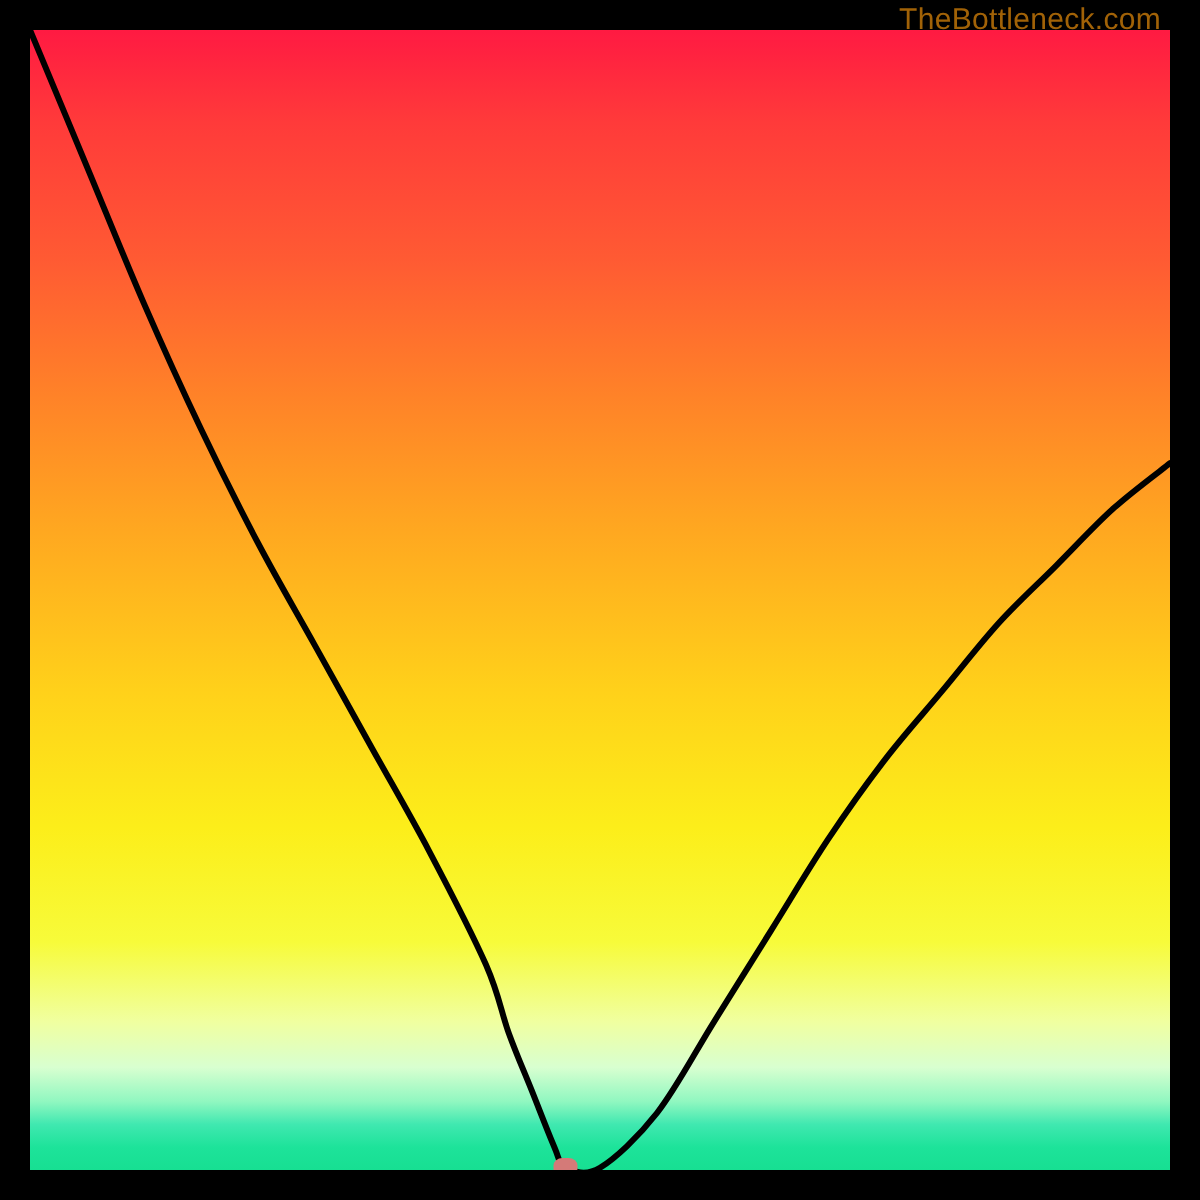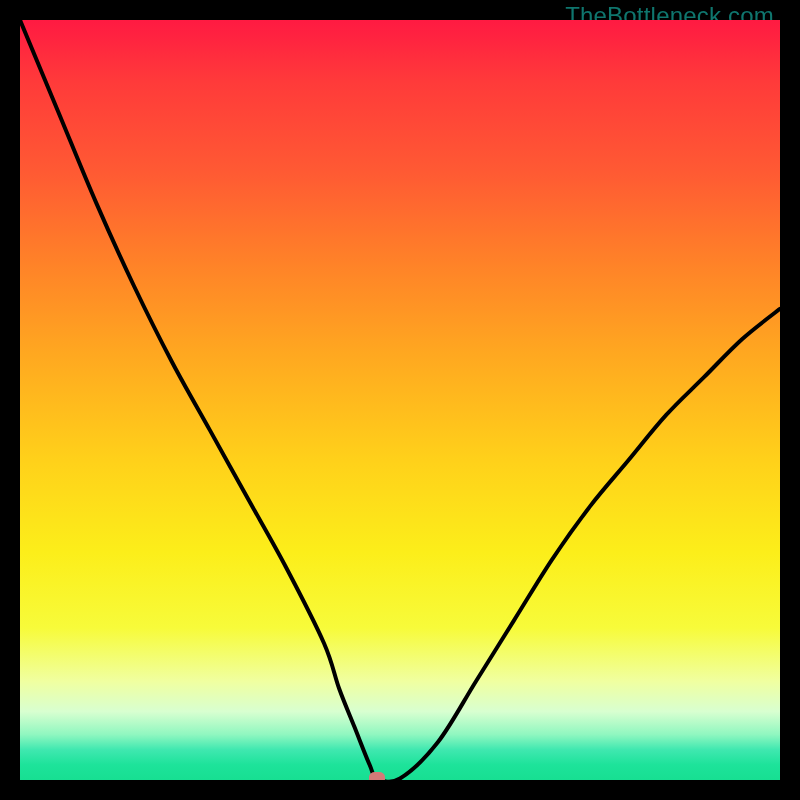"TheBottleneck.com" .watermark { color: #0f766e -> #a16207; font-size: 24px -> 20px }
